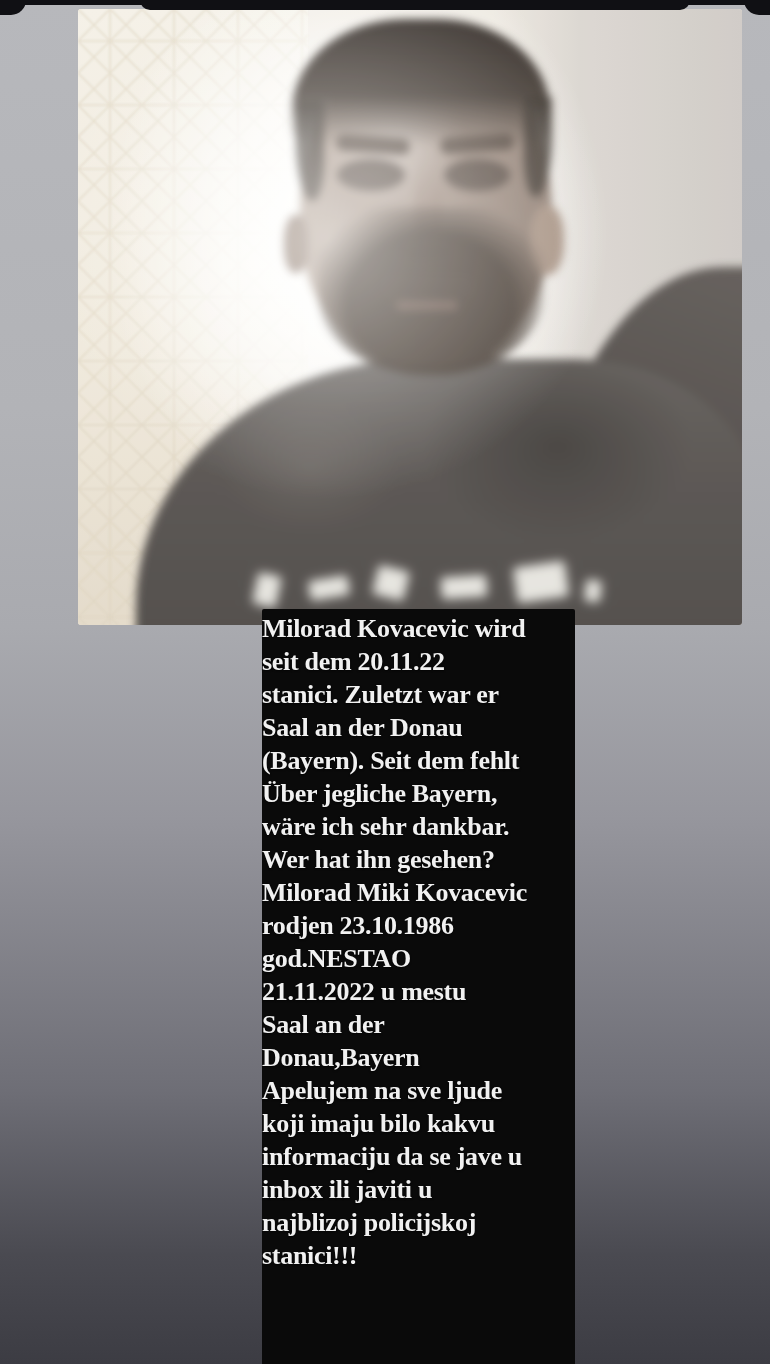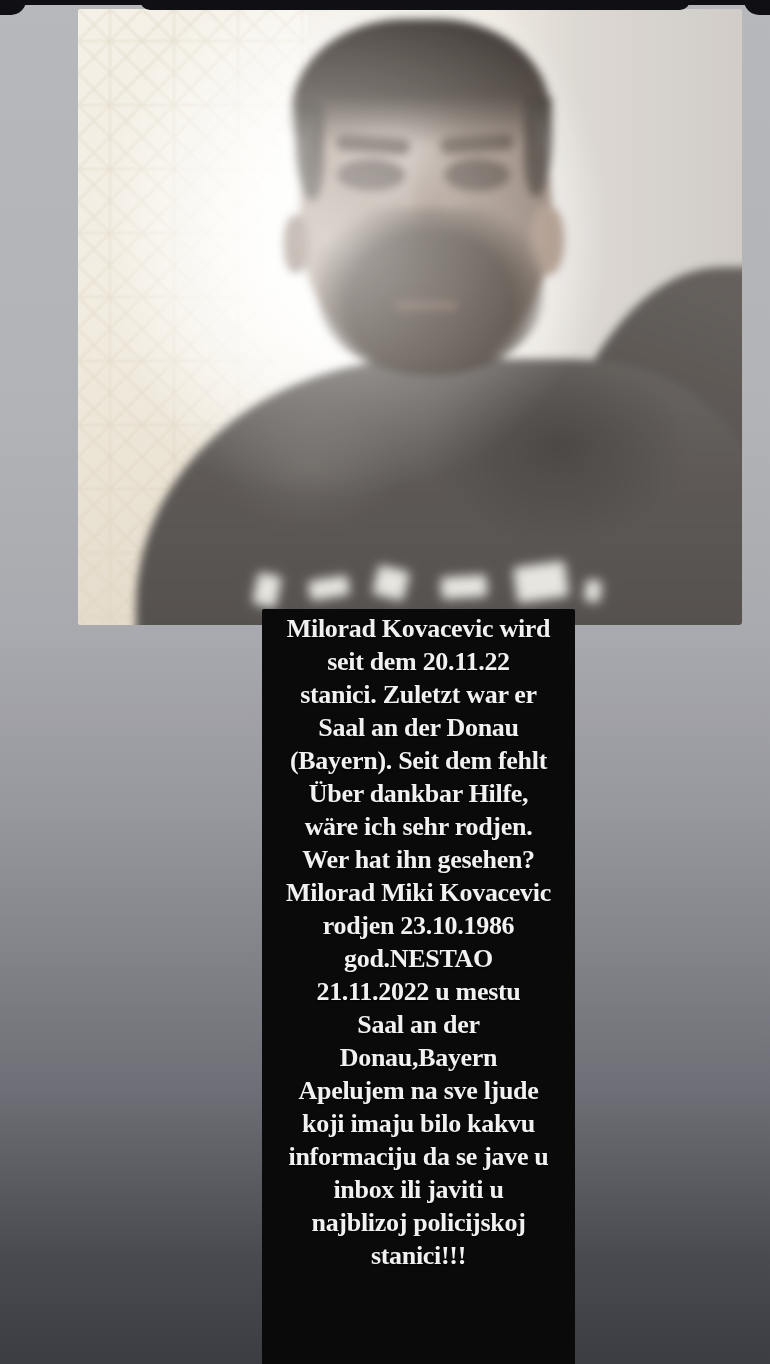"Milorad Kovacevic wird" .nline { text-align: center -> left }
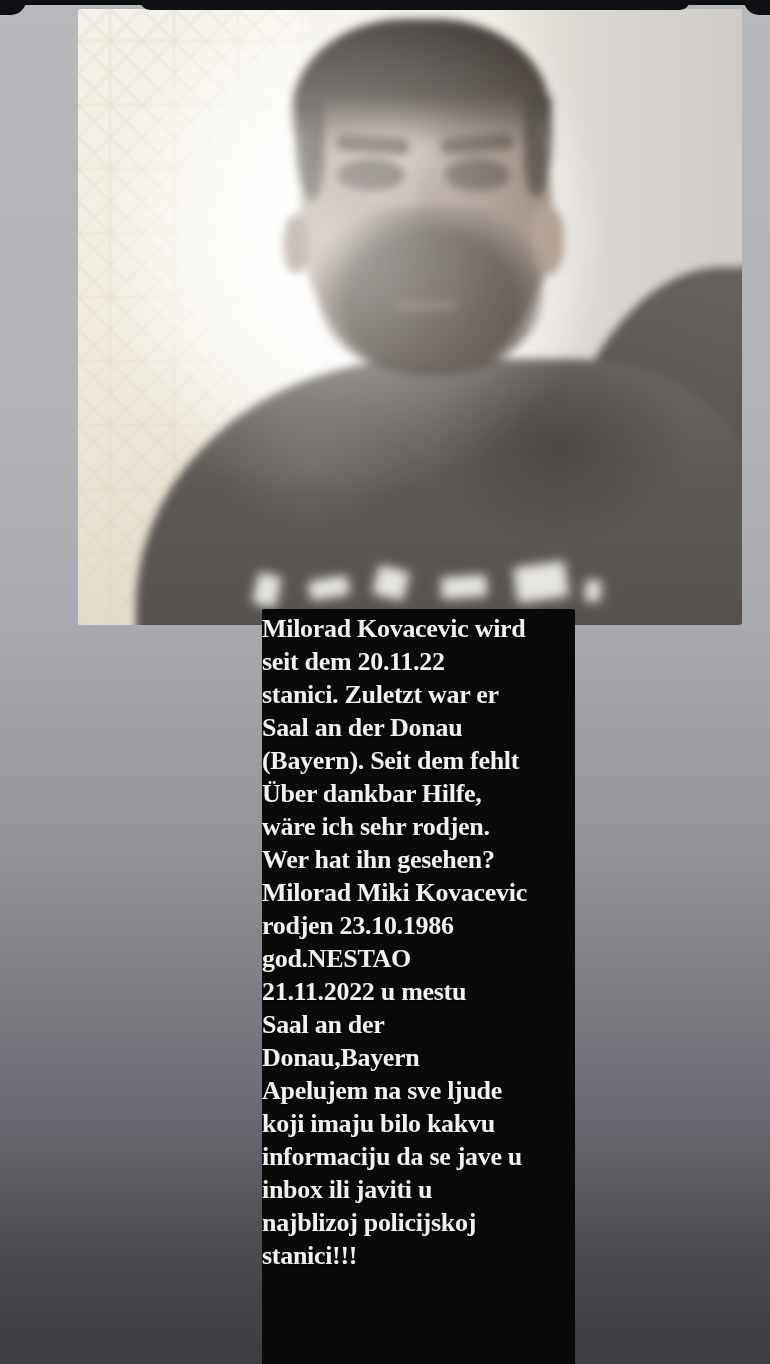"Über dankbar Hilfe," div.nline { text: dankbar Hilfe -> jegliche Bayern }
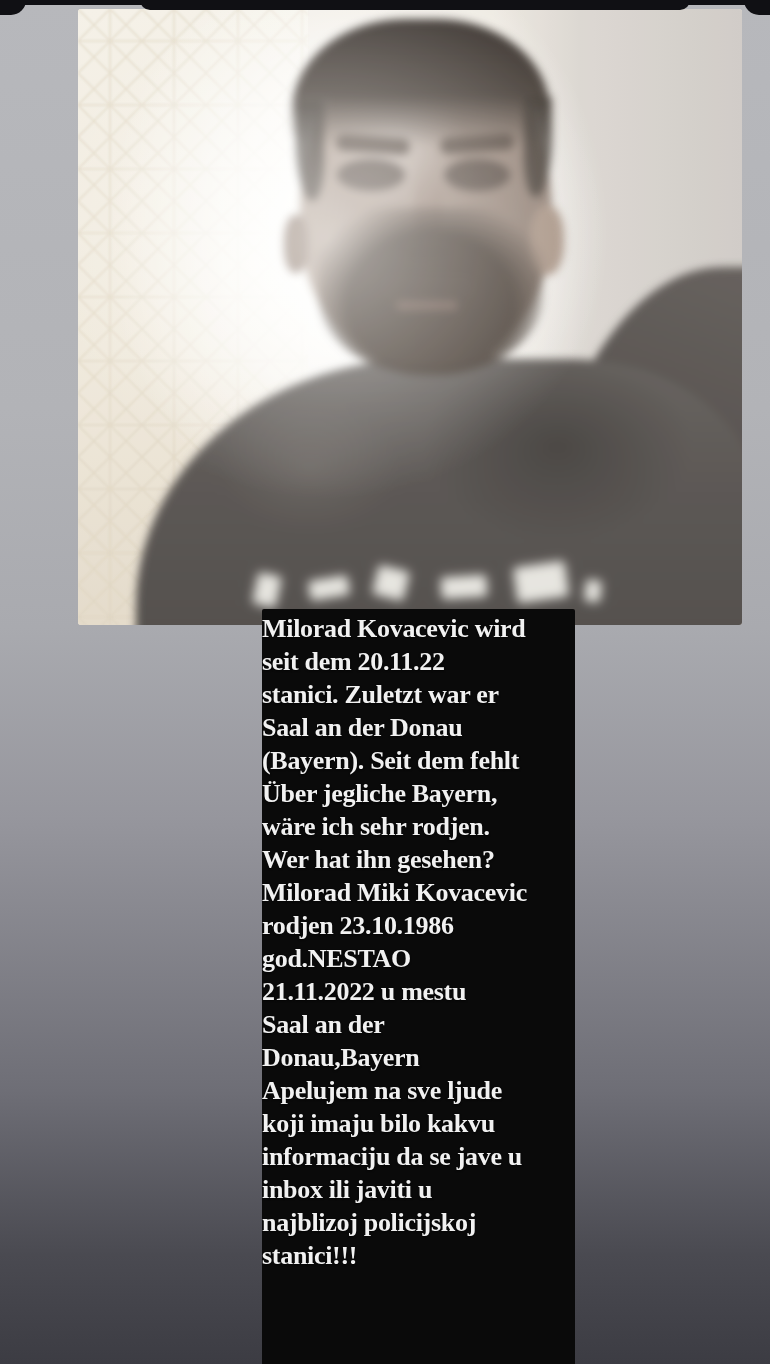"wäre ich sehr rodjen." div.nline { text: rodjen -> dankbar }
